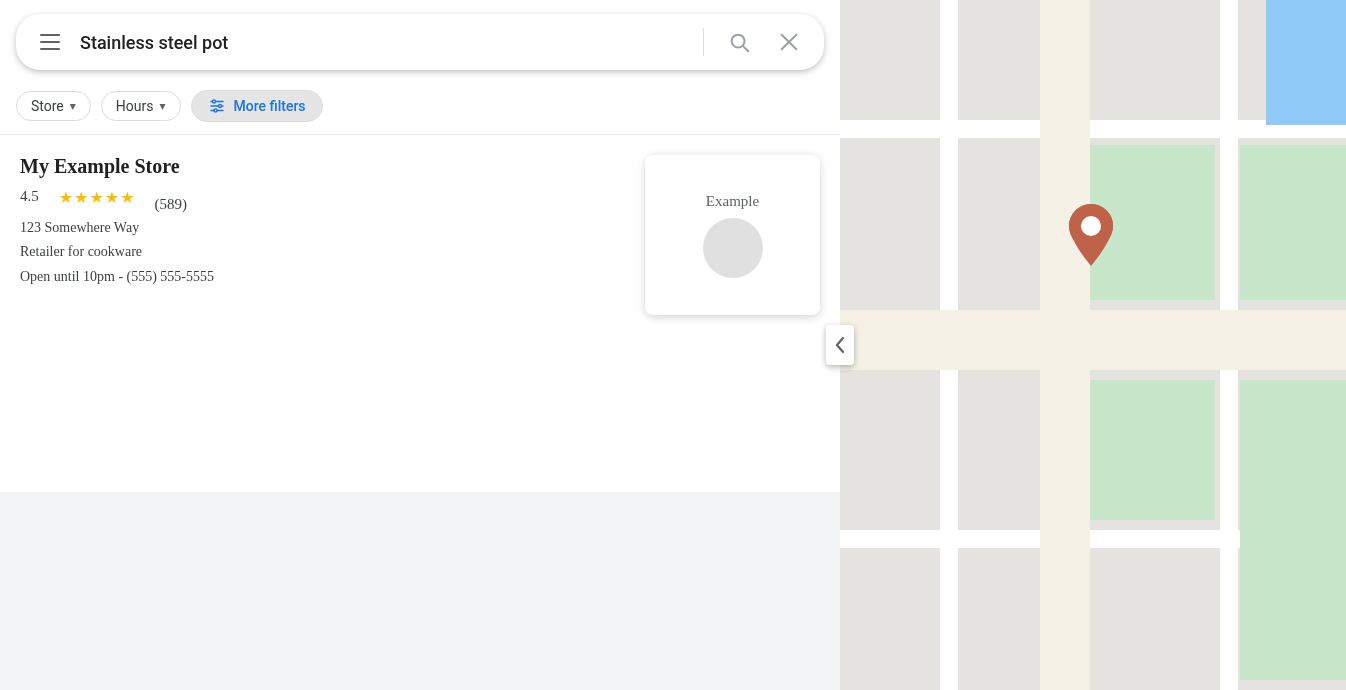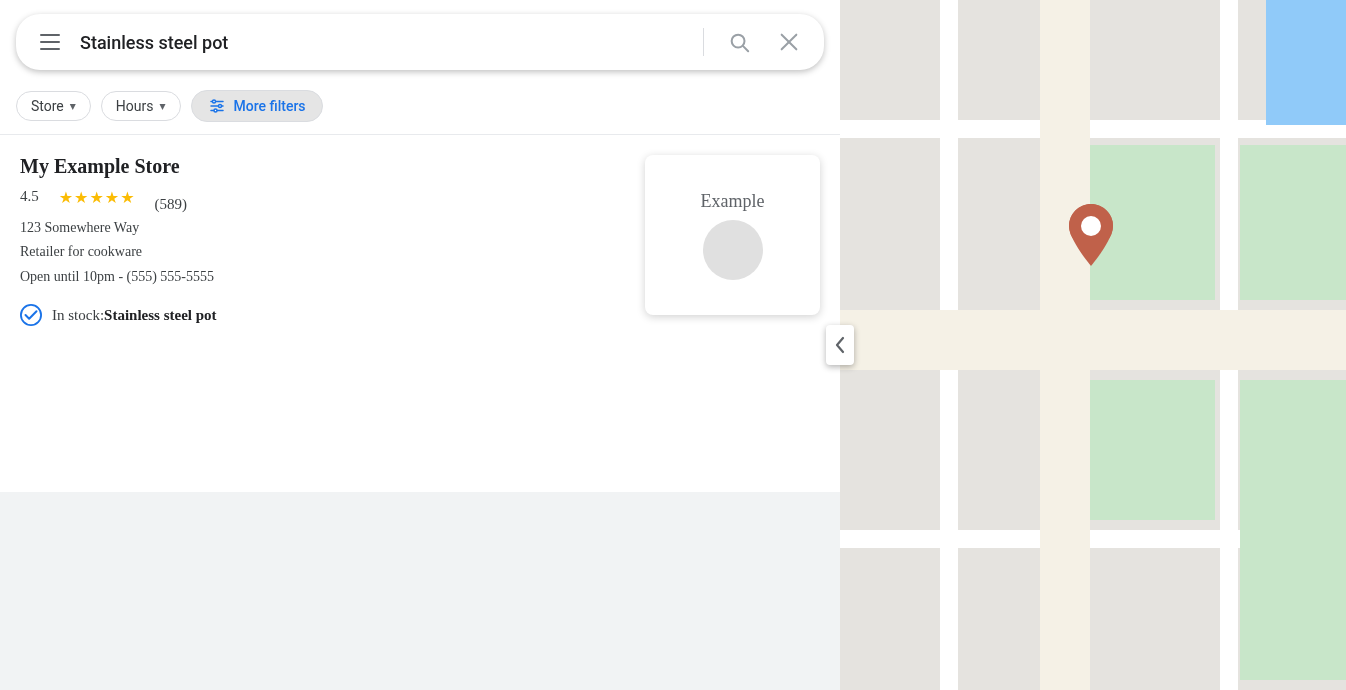"Example" .thumbnail-label { font-size: 18px -> 15px }
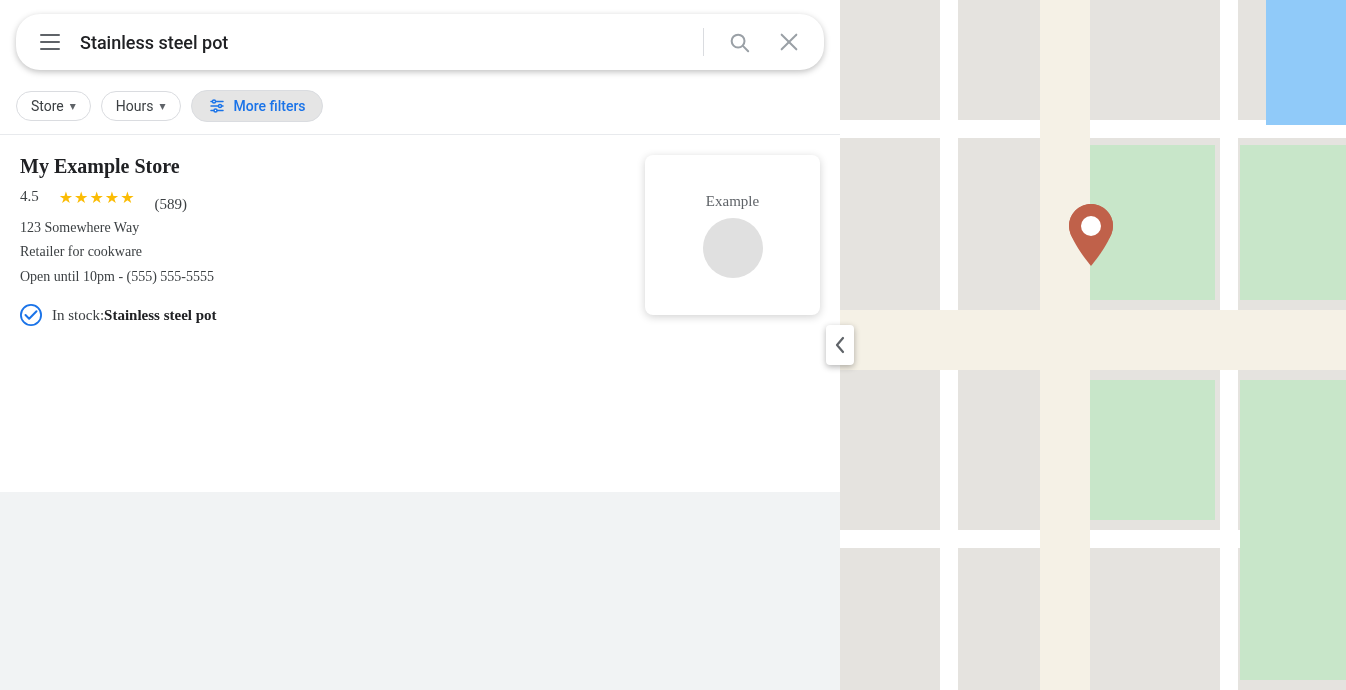"In stock:Stainless steel pot" div.in-stock-row { html: <div> <svg> <circle></circle> <polyline></polyline> </svg> <span> <span>In stock:</span><strong>Stainless steel pot</strong> </span> </div> -> none }
